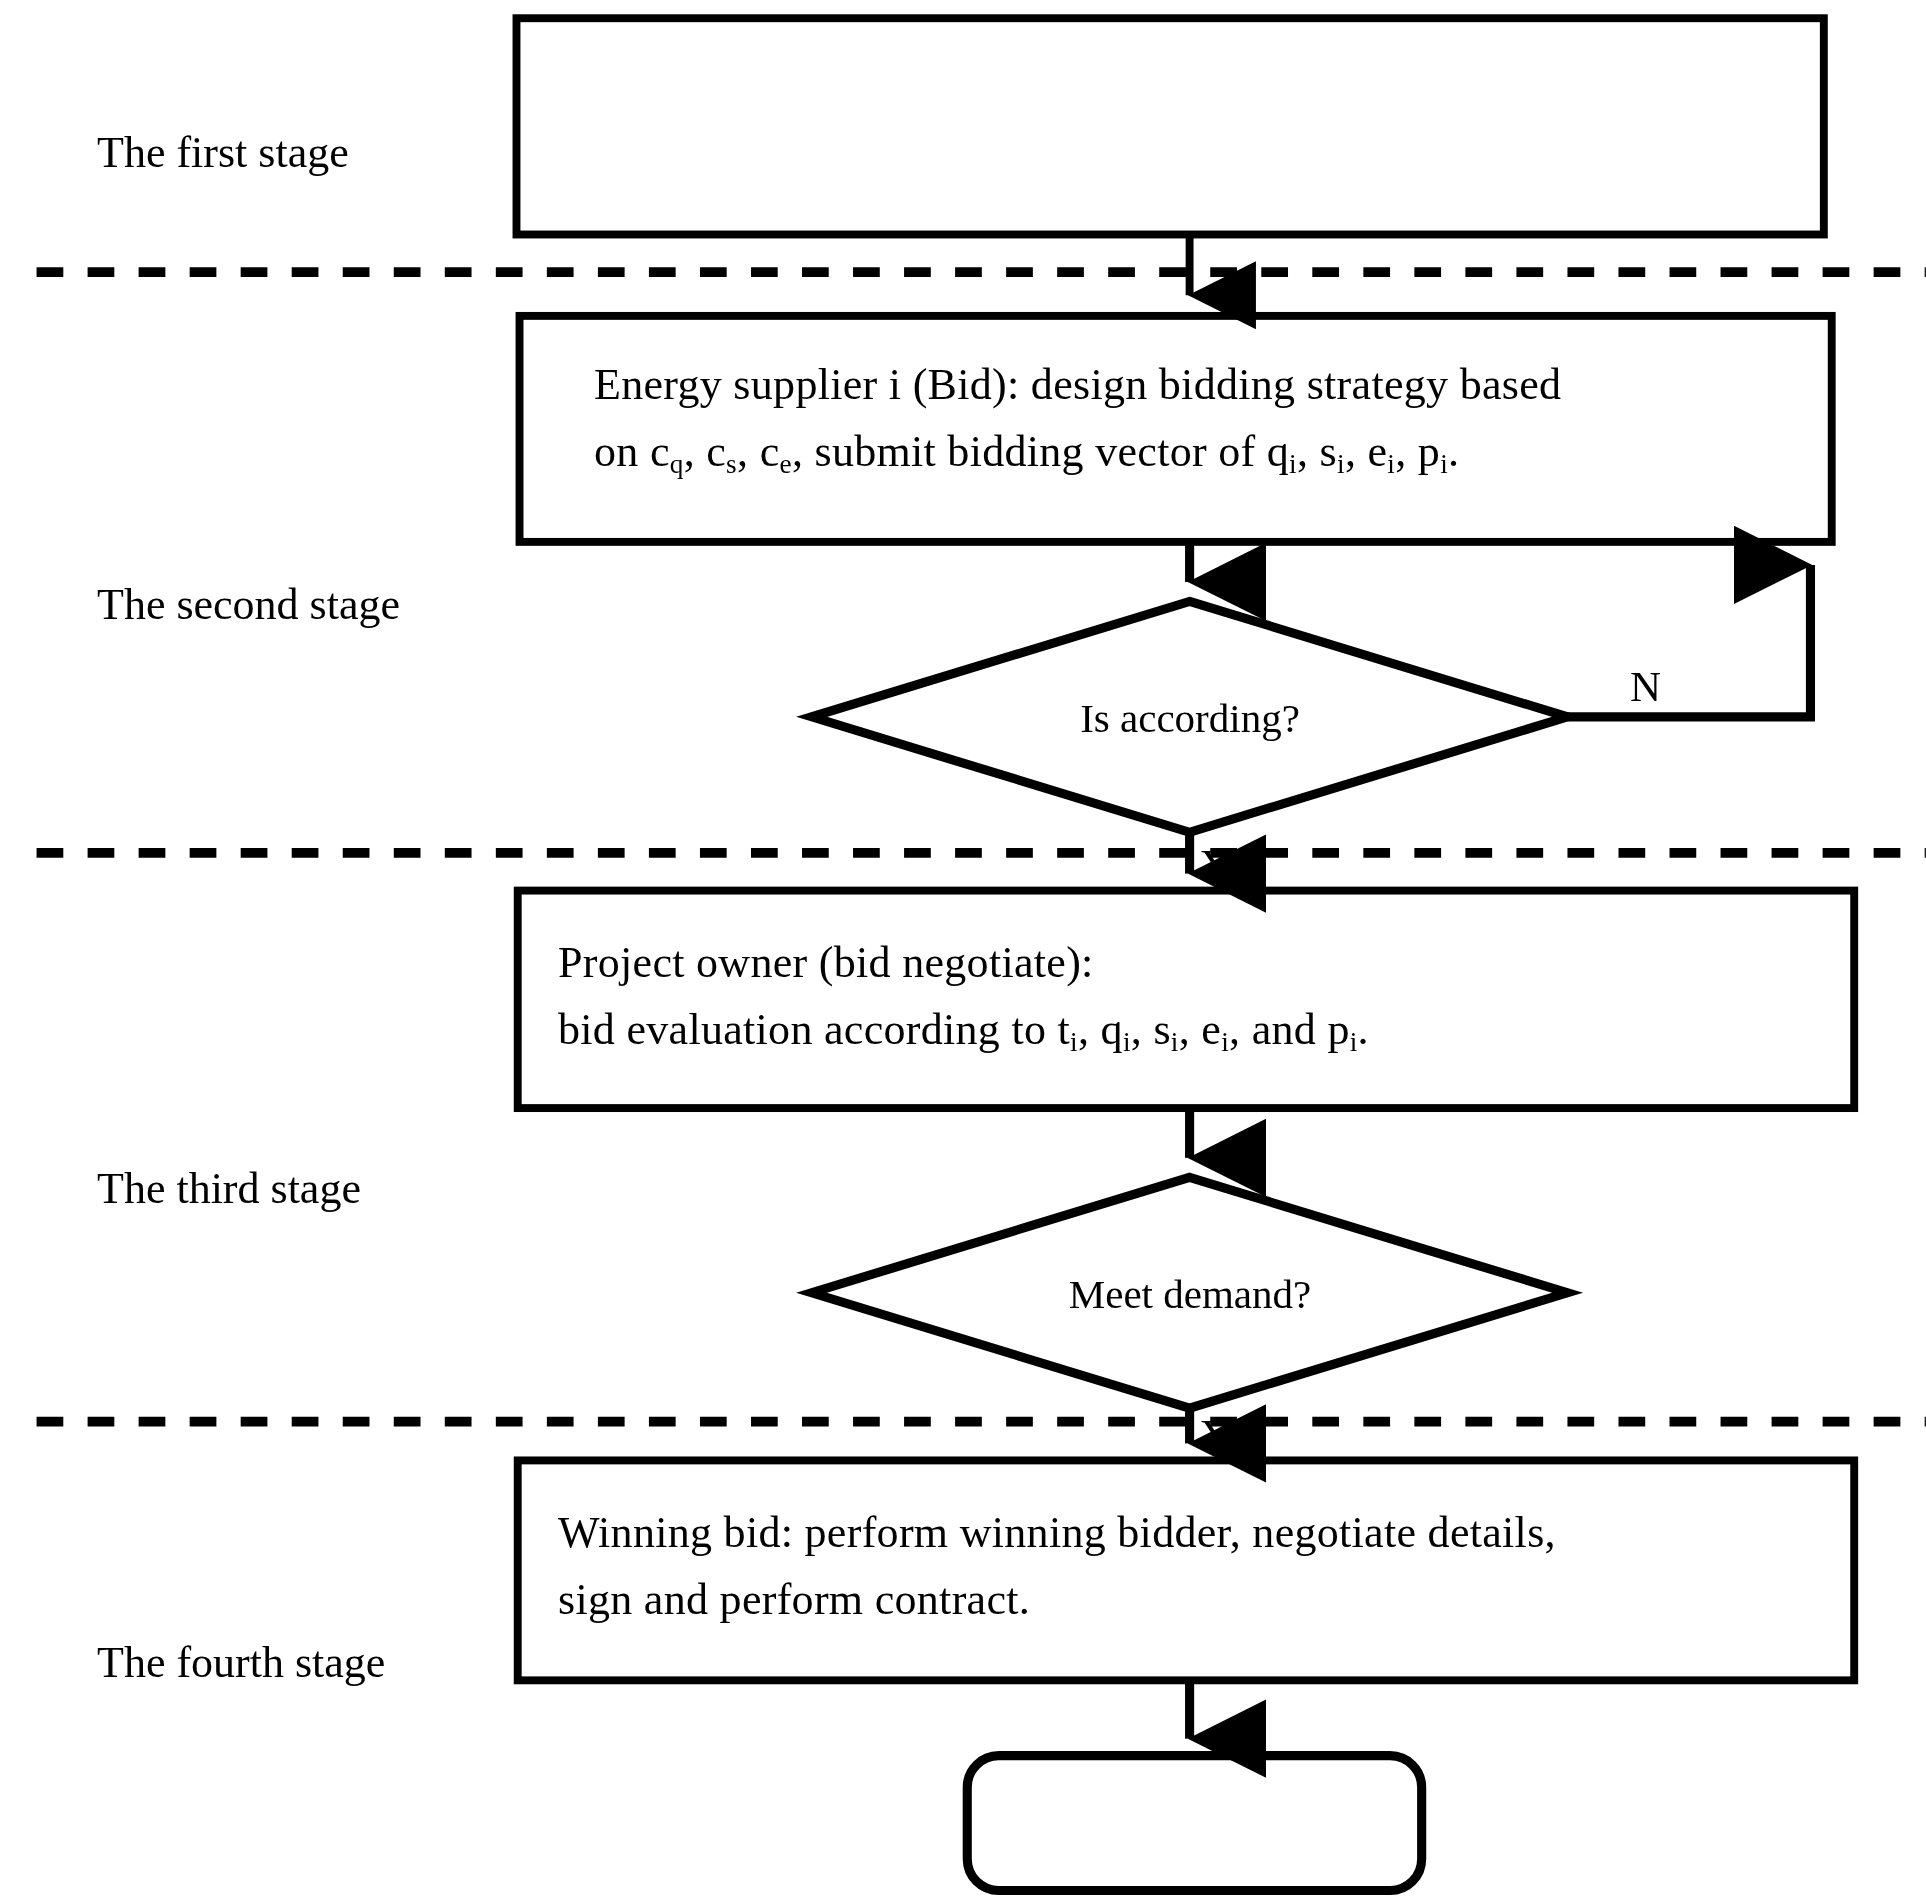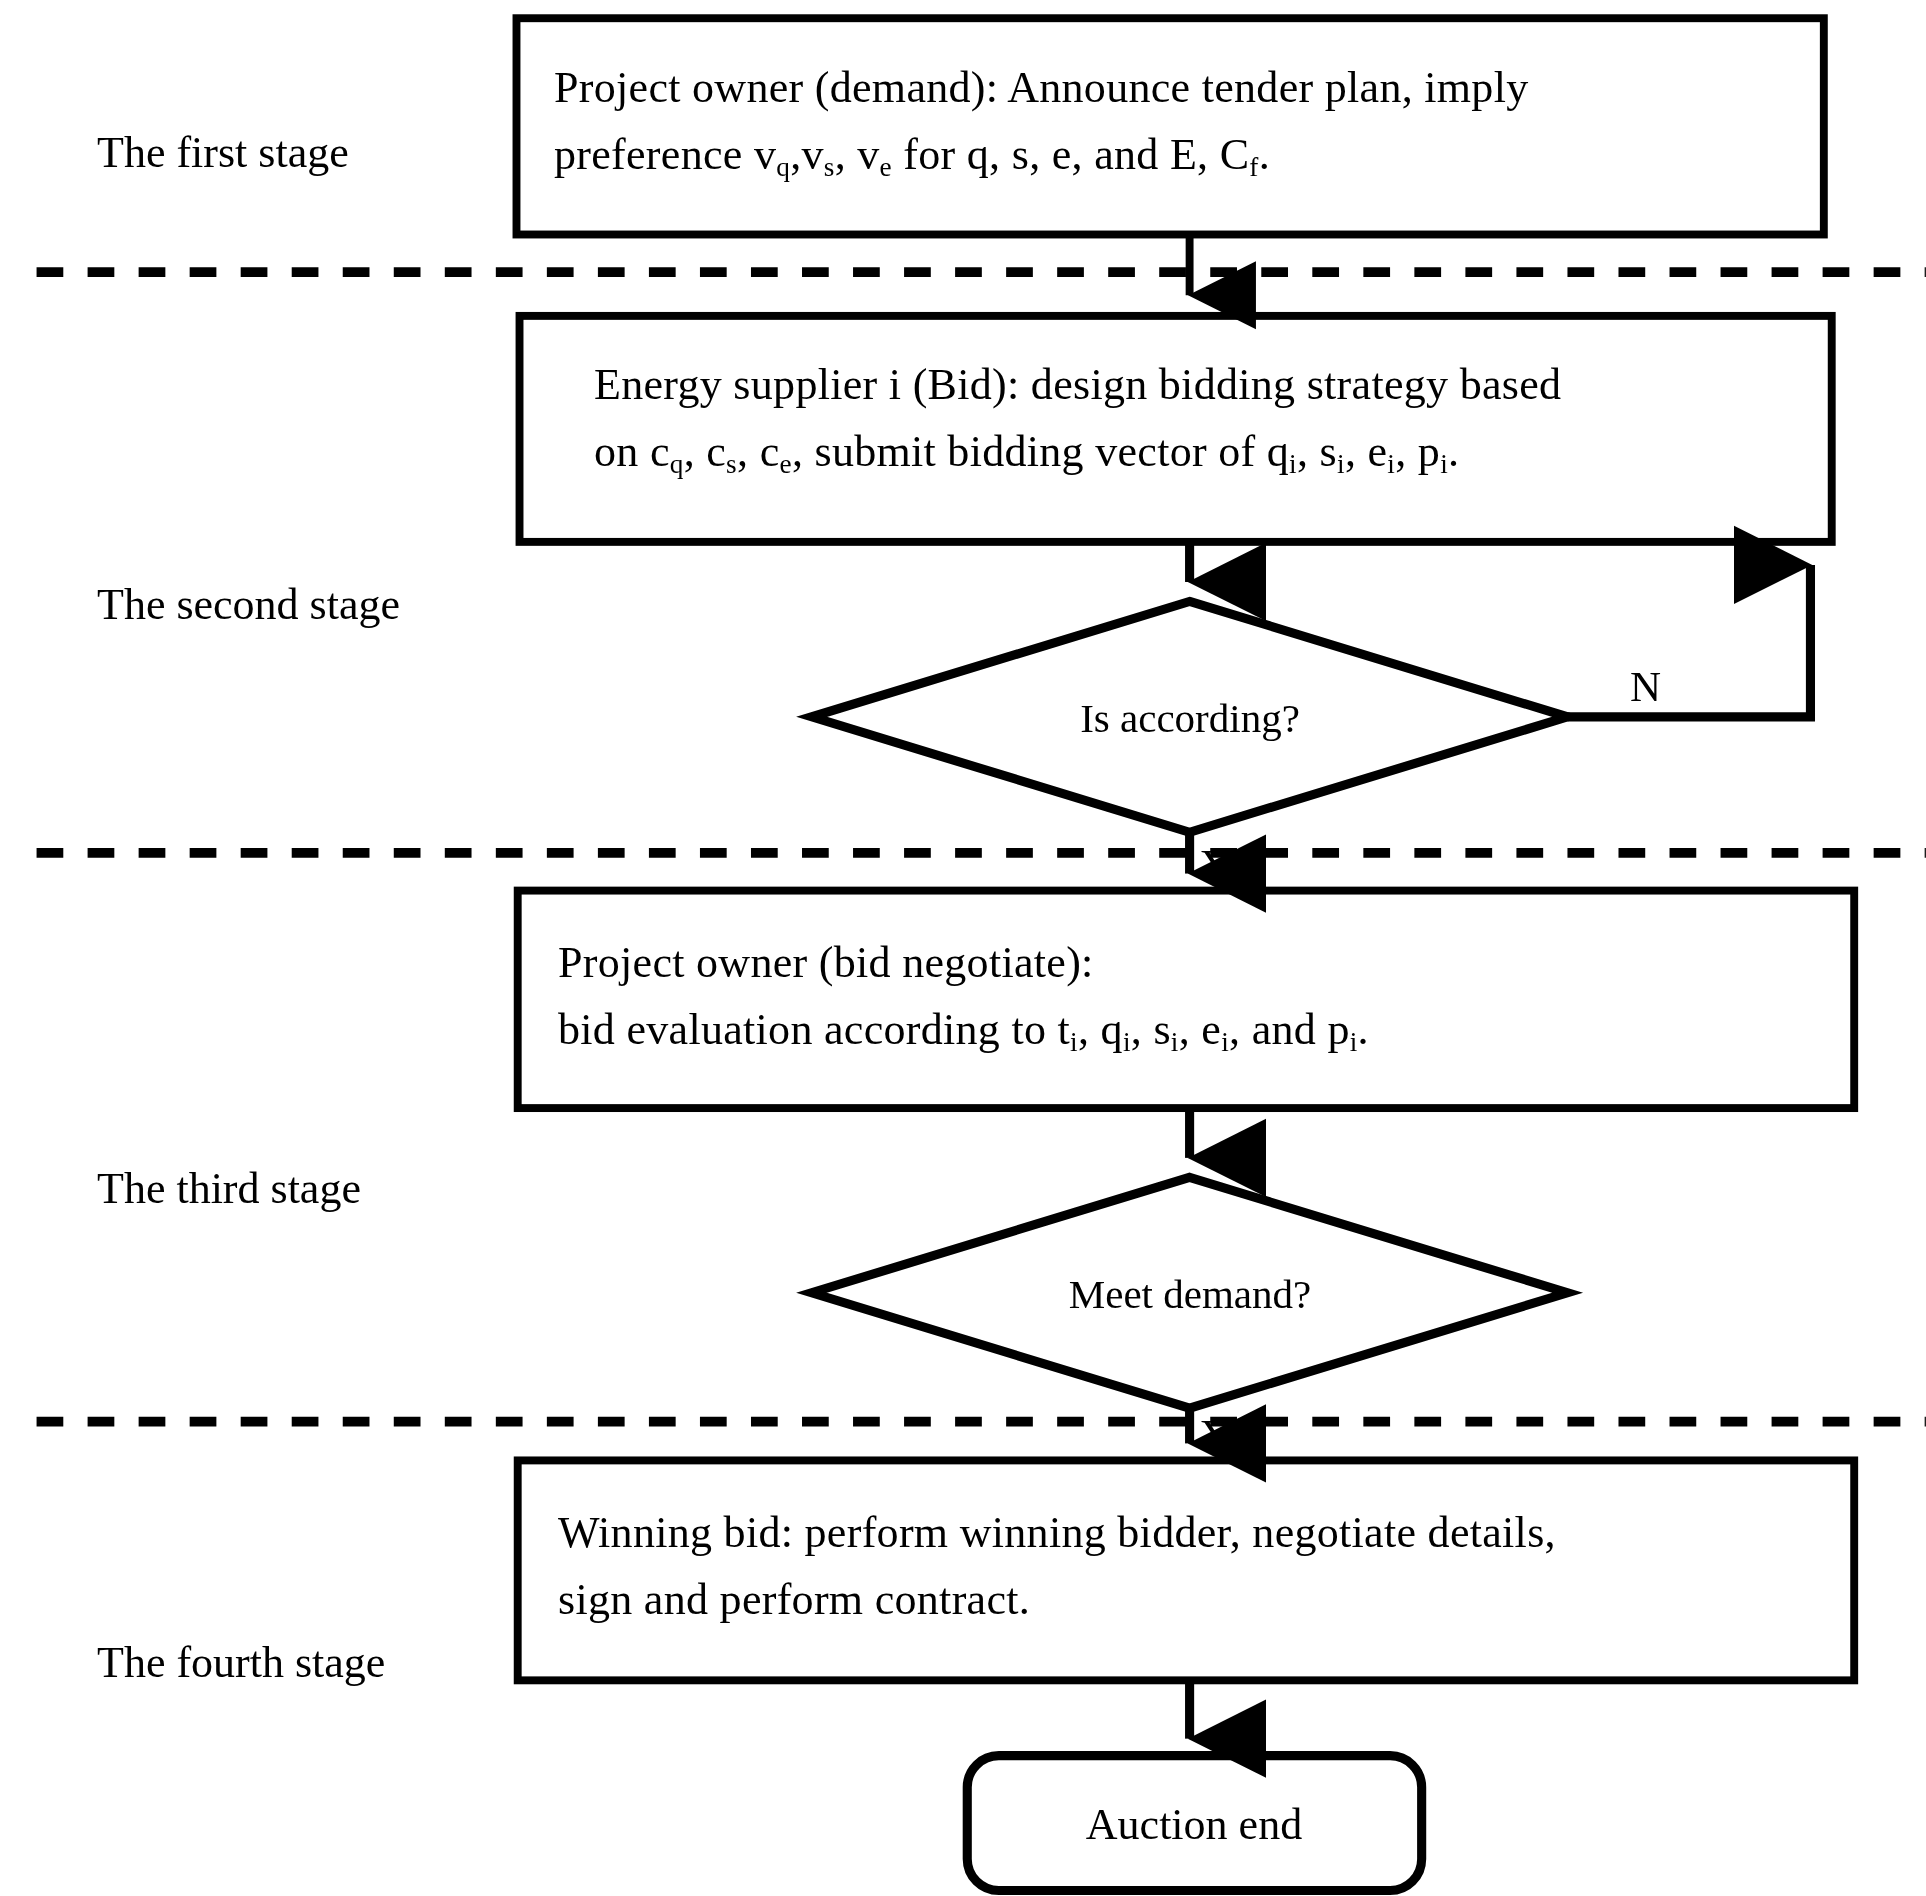"Project owner (demand): Announce tender" div.box-text { html: <div> <span>Project owner (demand): Announce tender plan, imply</span> <span><span>preference v</span><sub>q</sub><span>,v</span><sub>s</sub><span>, v</span><sub>e</sub><span> for q, s, e, and E, C</span><sub>f</sub><span>.</span></span> </div> -> none }
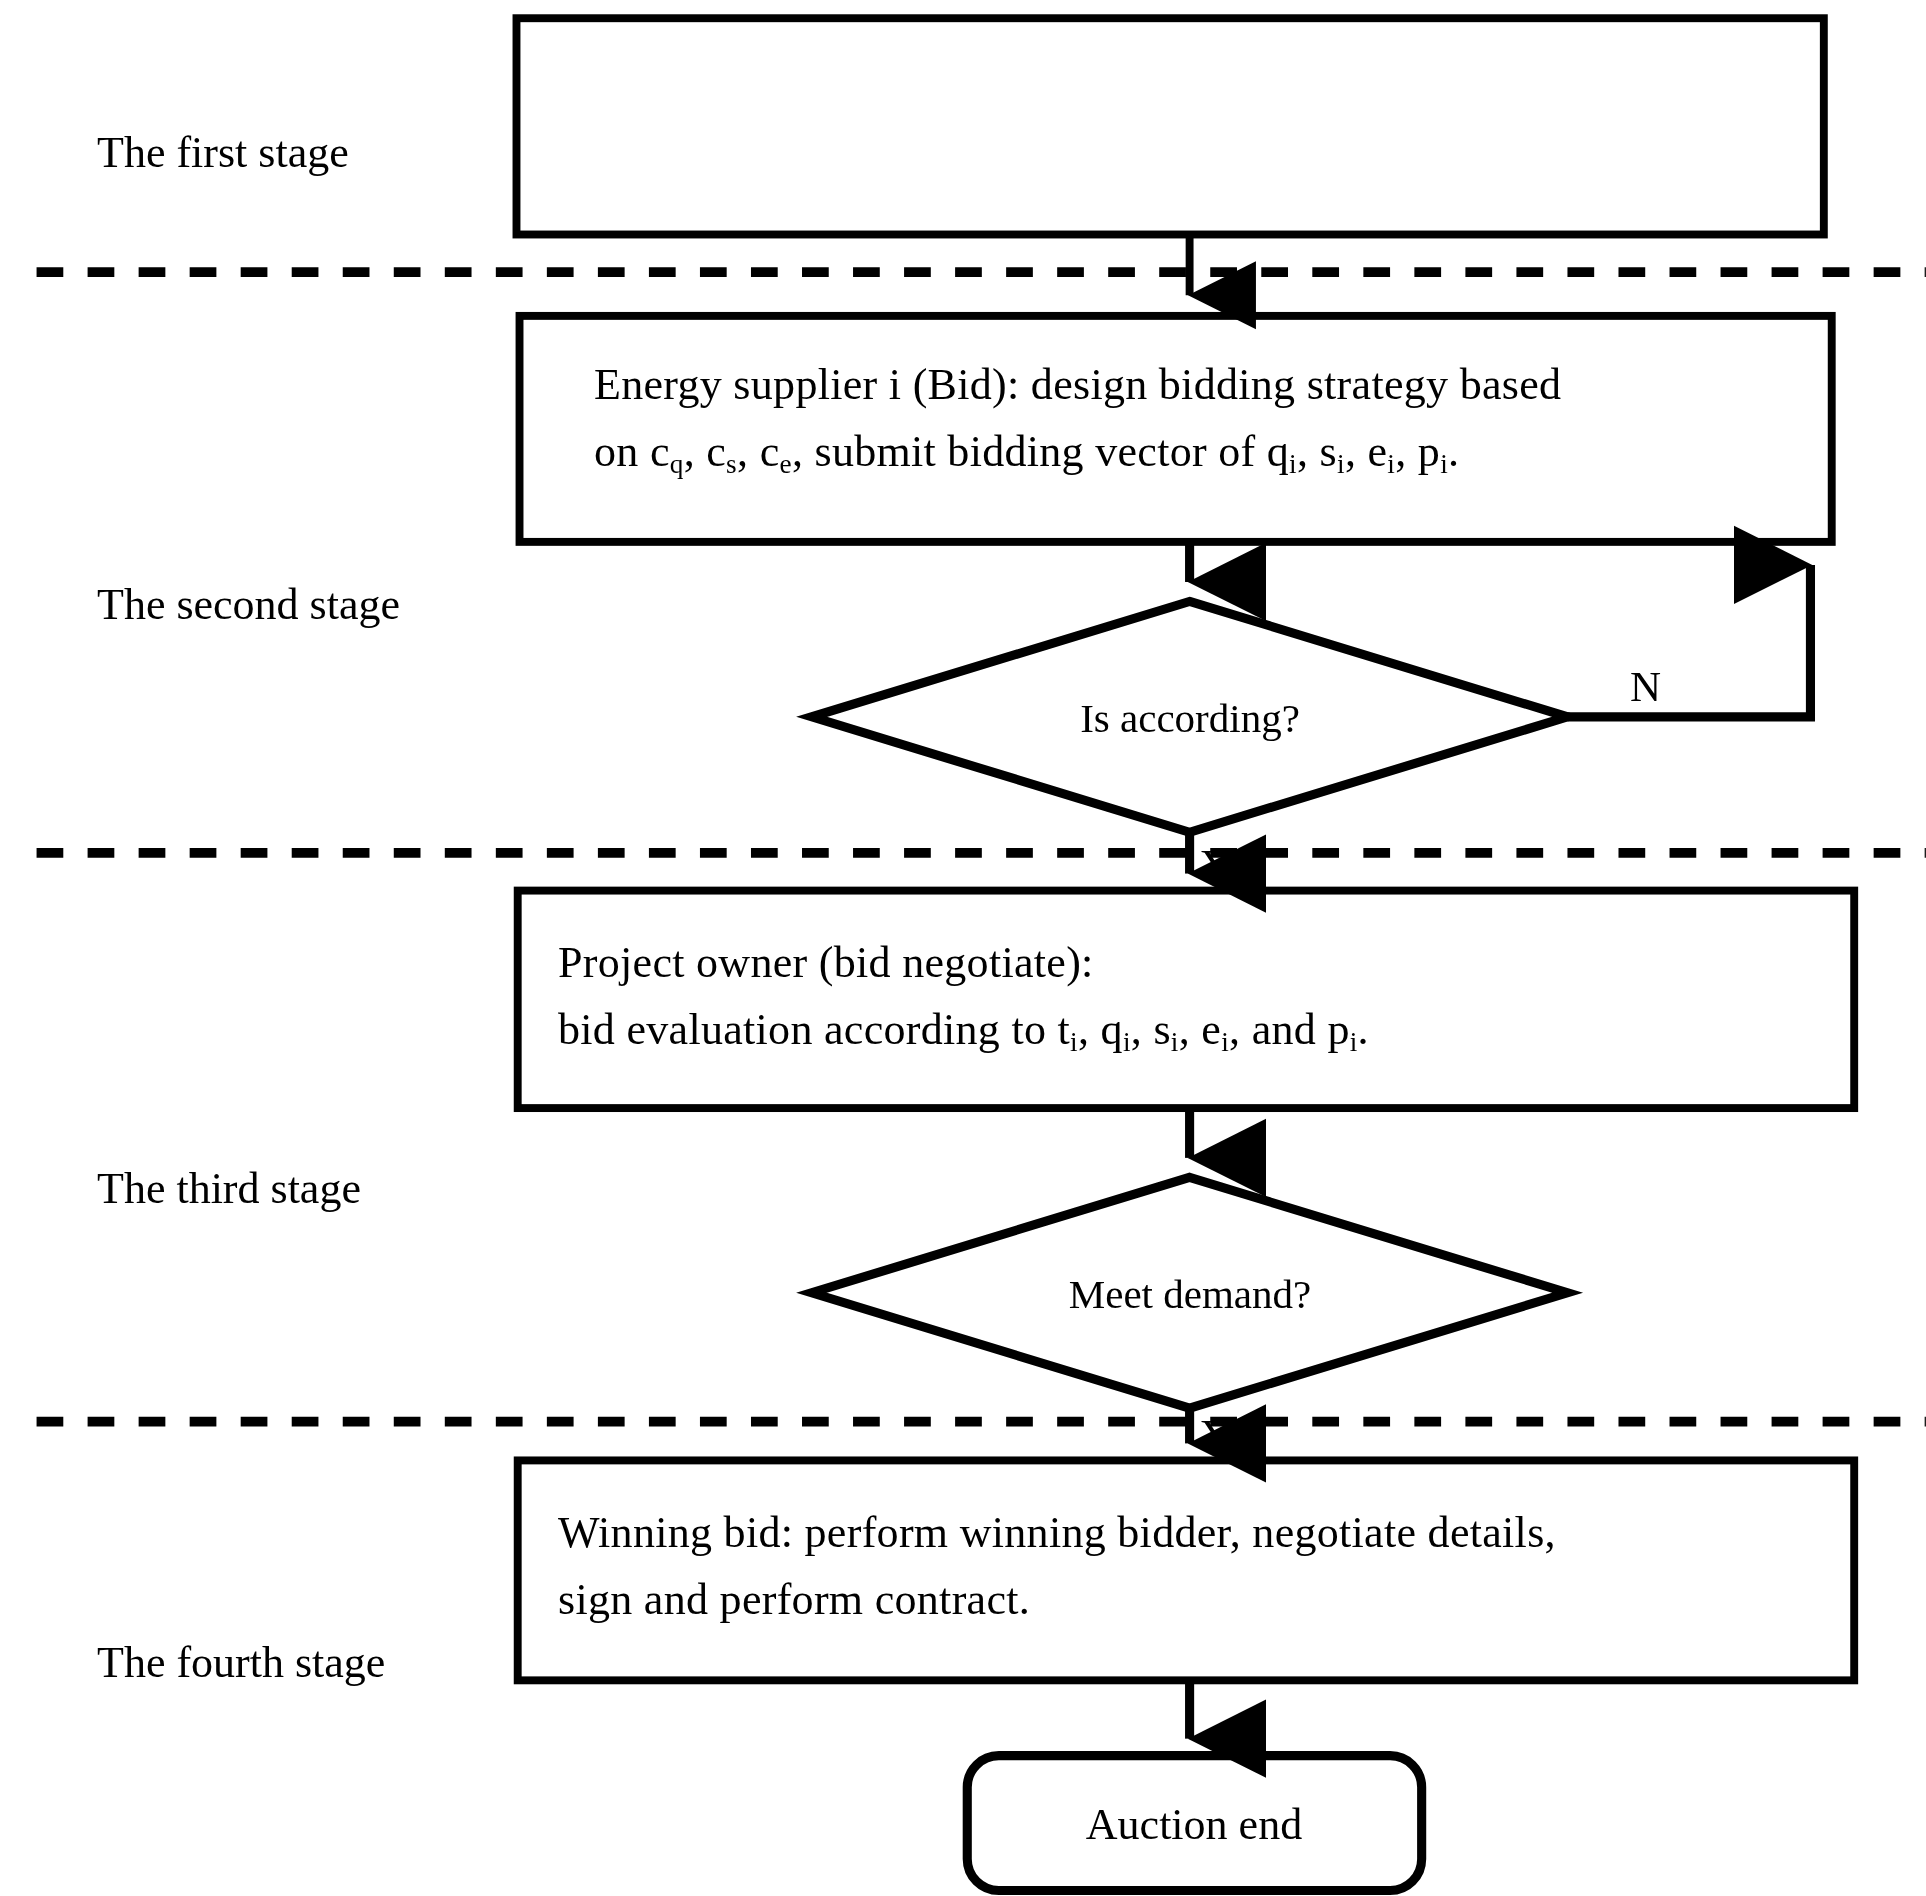"Auction end" div.term-text { html: <div>Auction end</div> -> none }
